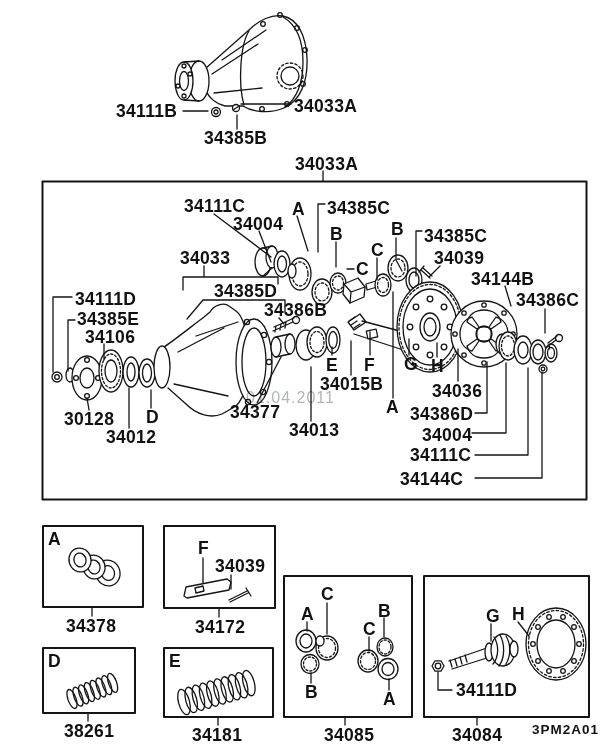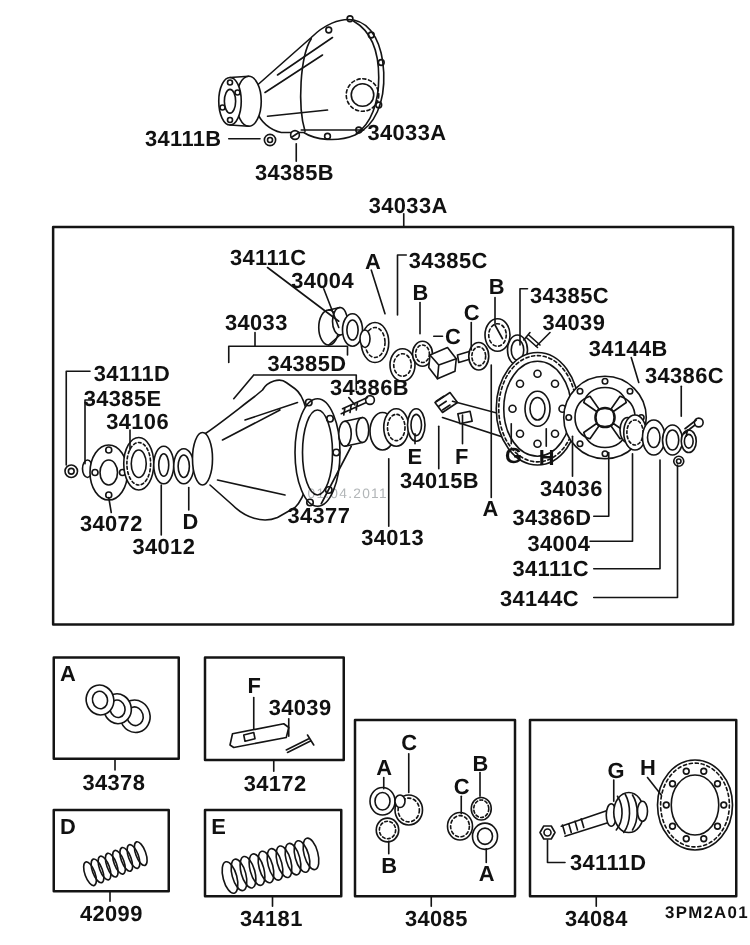"34385E" div.lbl { left: 67px -> 77px }
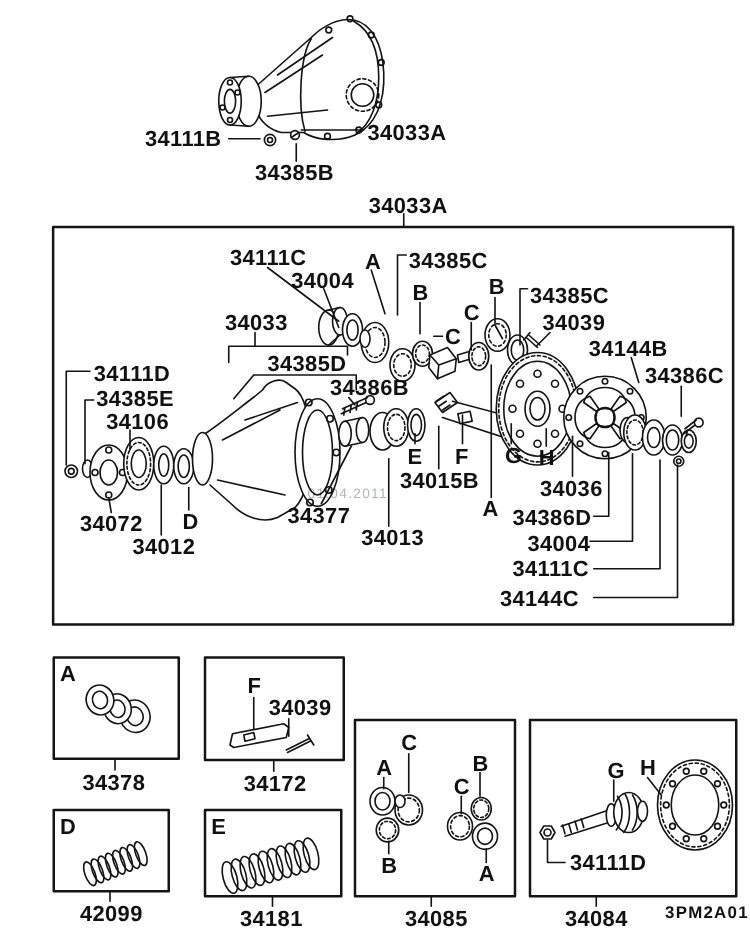"01.04.2011" .wmdate { font-size: 11px -> 16px }
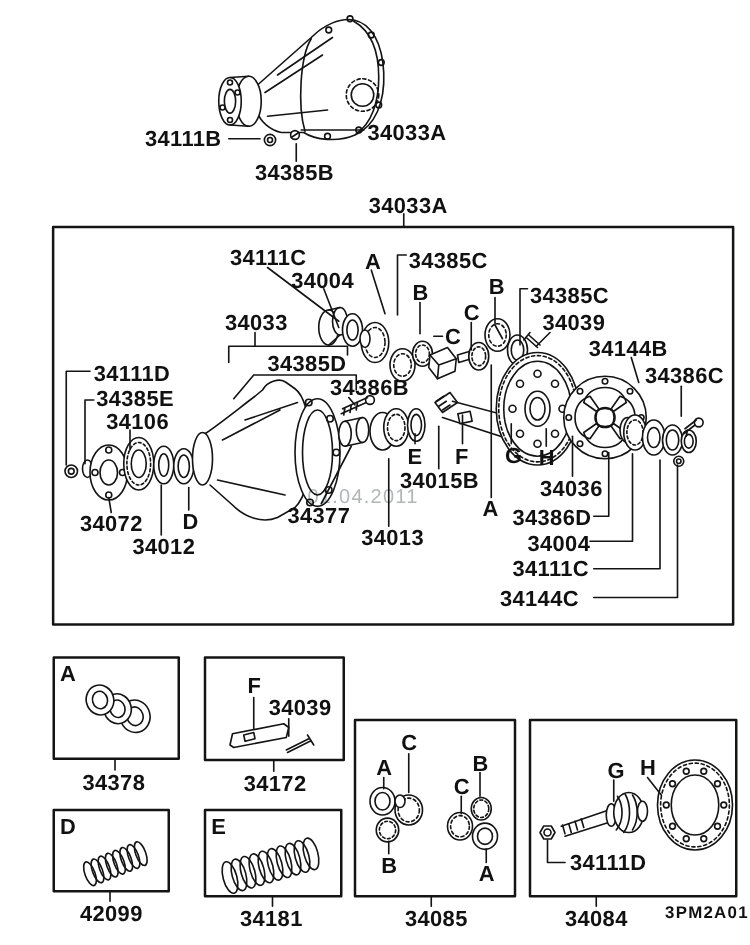"34072" div.lbl { text: 34072 -> 30128 }
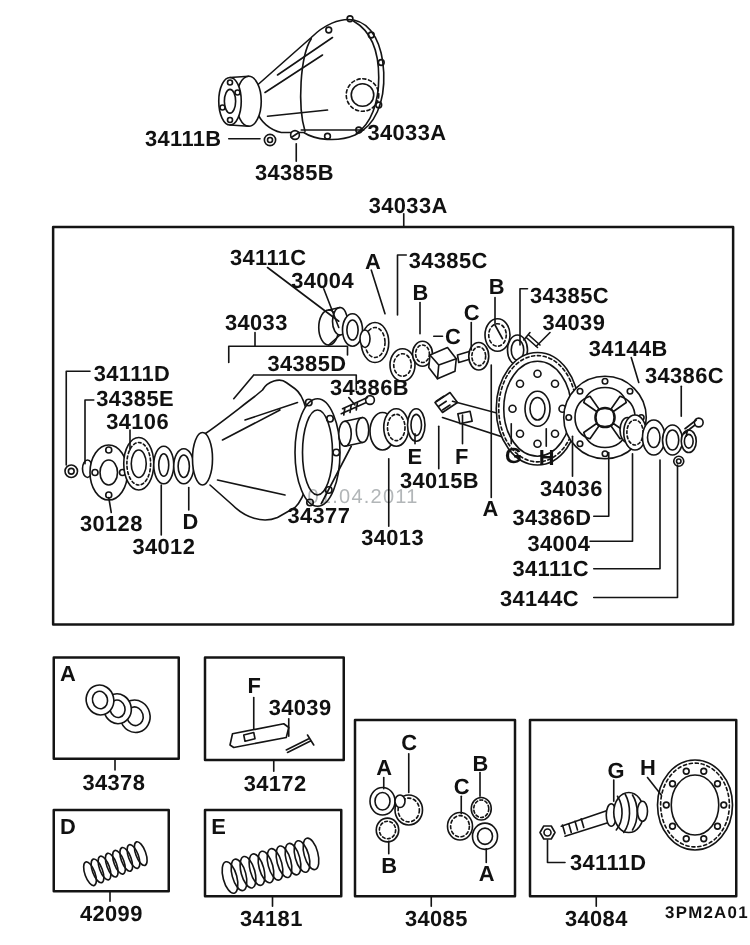"42099" div.lbl { text: 42099 -> 38261 }
